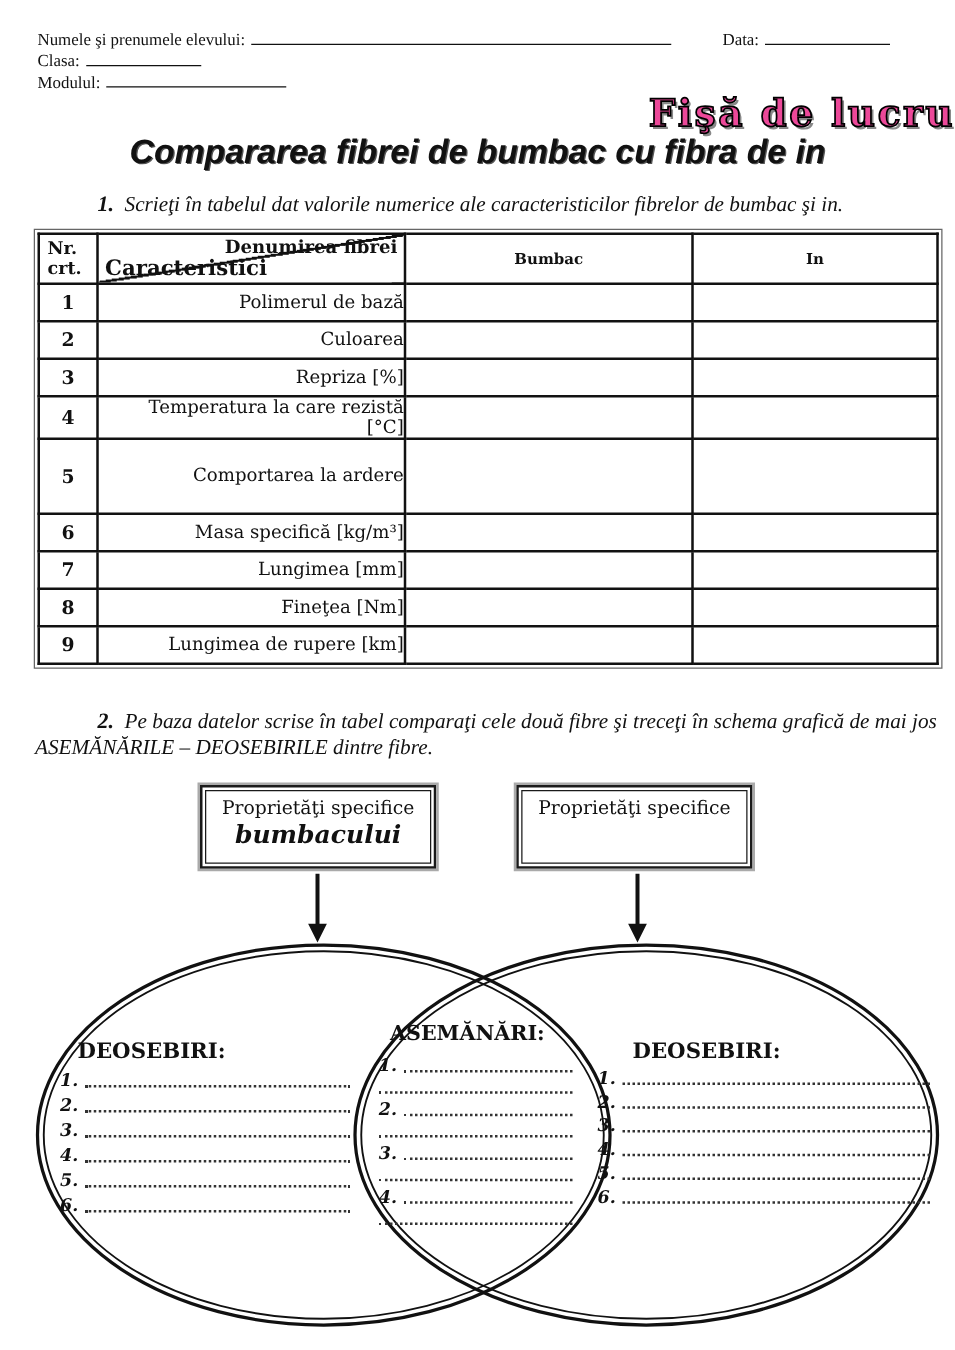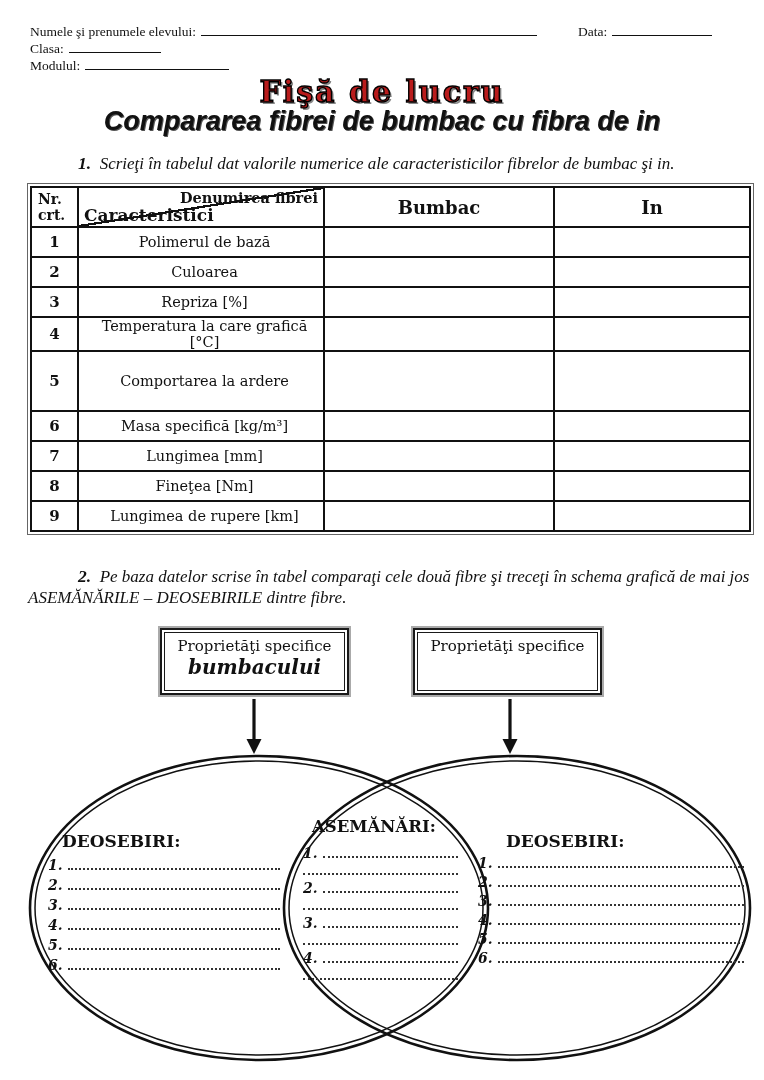"Fişă de lucru" .title { color: #b91c1c -> #ec4899; text-align: center -> right }
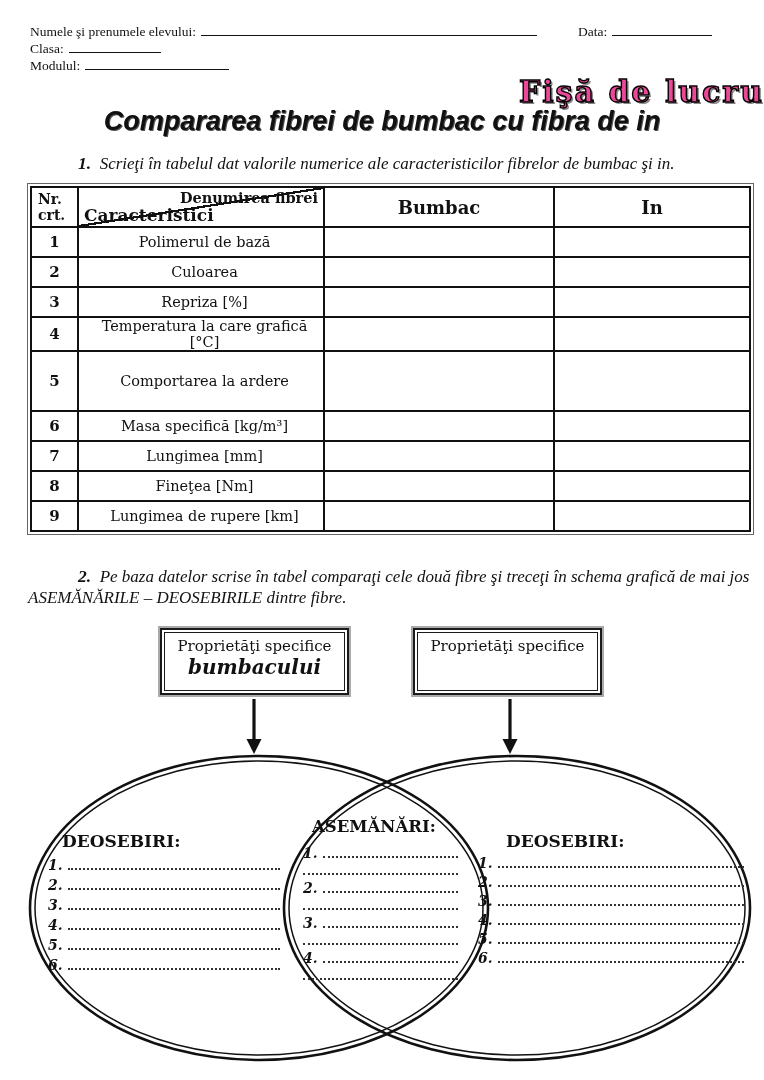"Bumbac" .col-h { font-size: 18px -> 12px }
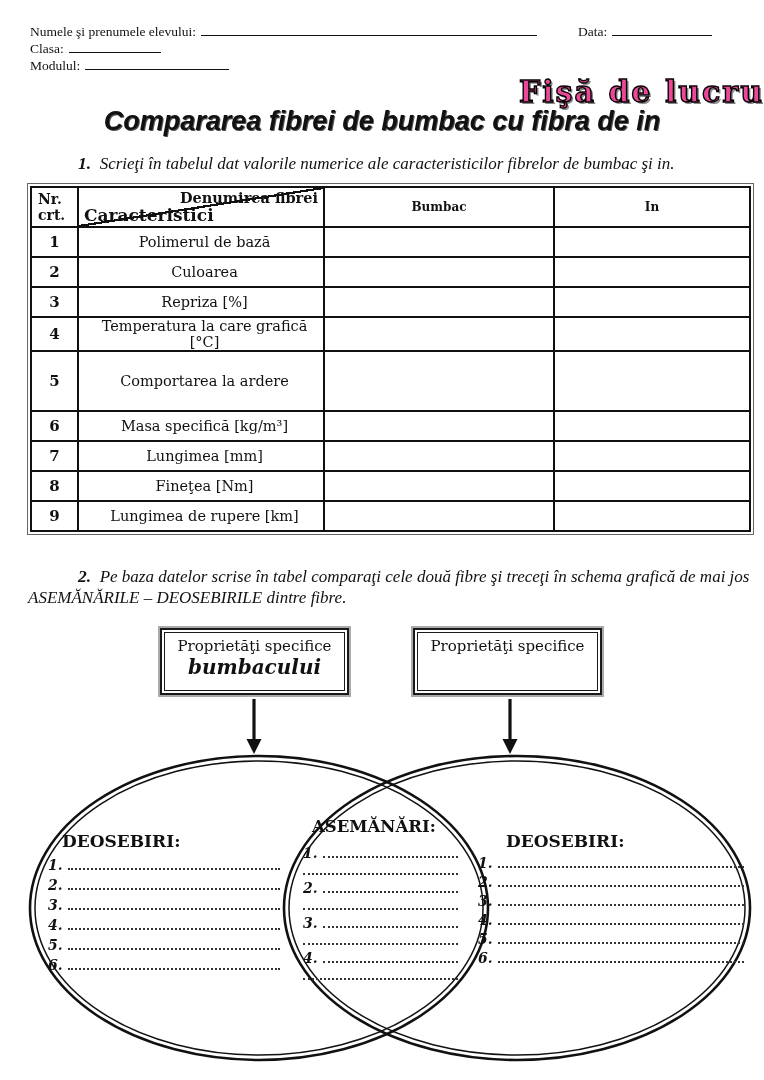"Polimerul de bază" .lbl-c { text-align: center -> right }
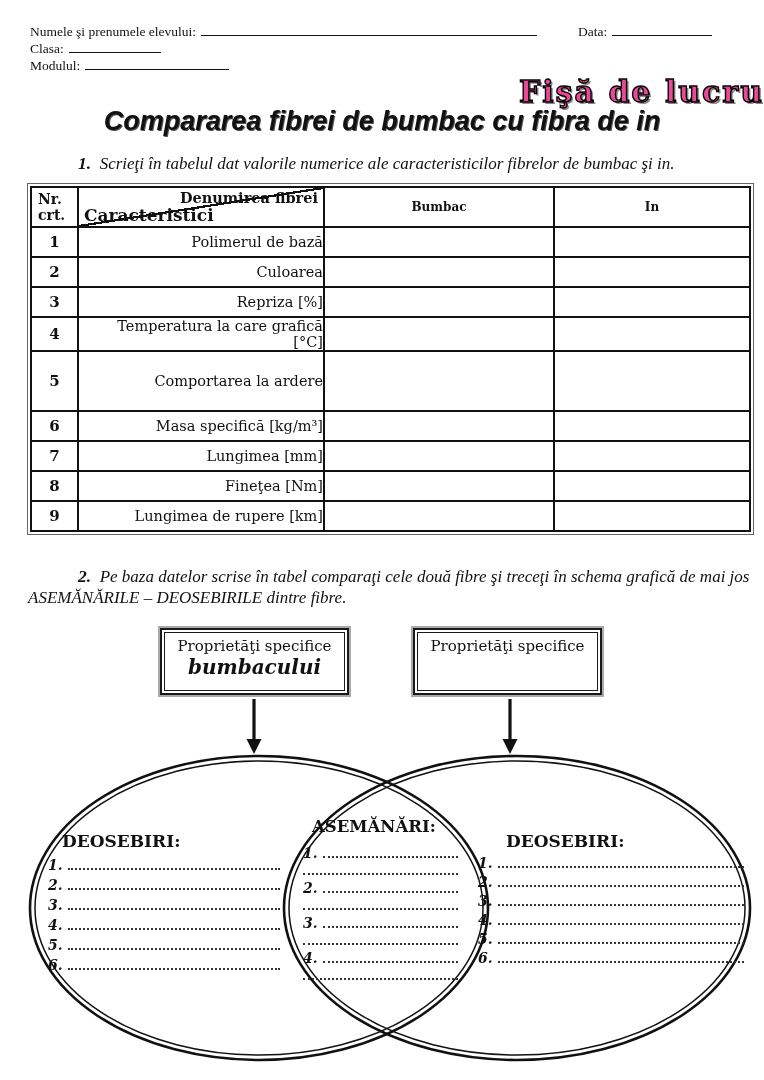"Temperatura la care grafică [°C]" td.lbl-c { text: grafică -> rezistă }
